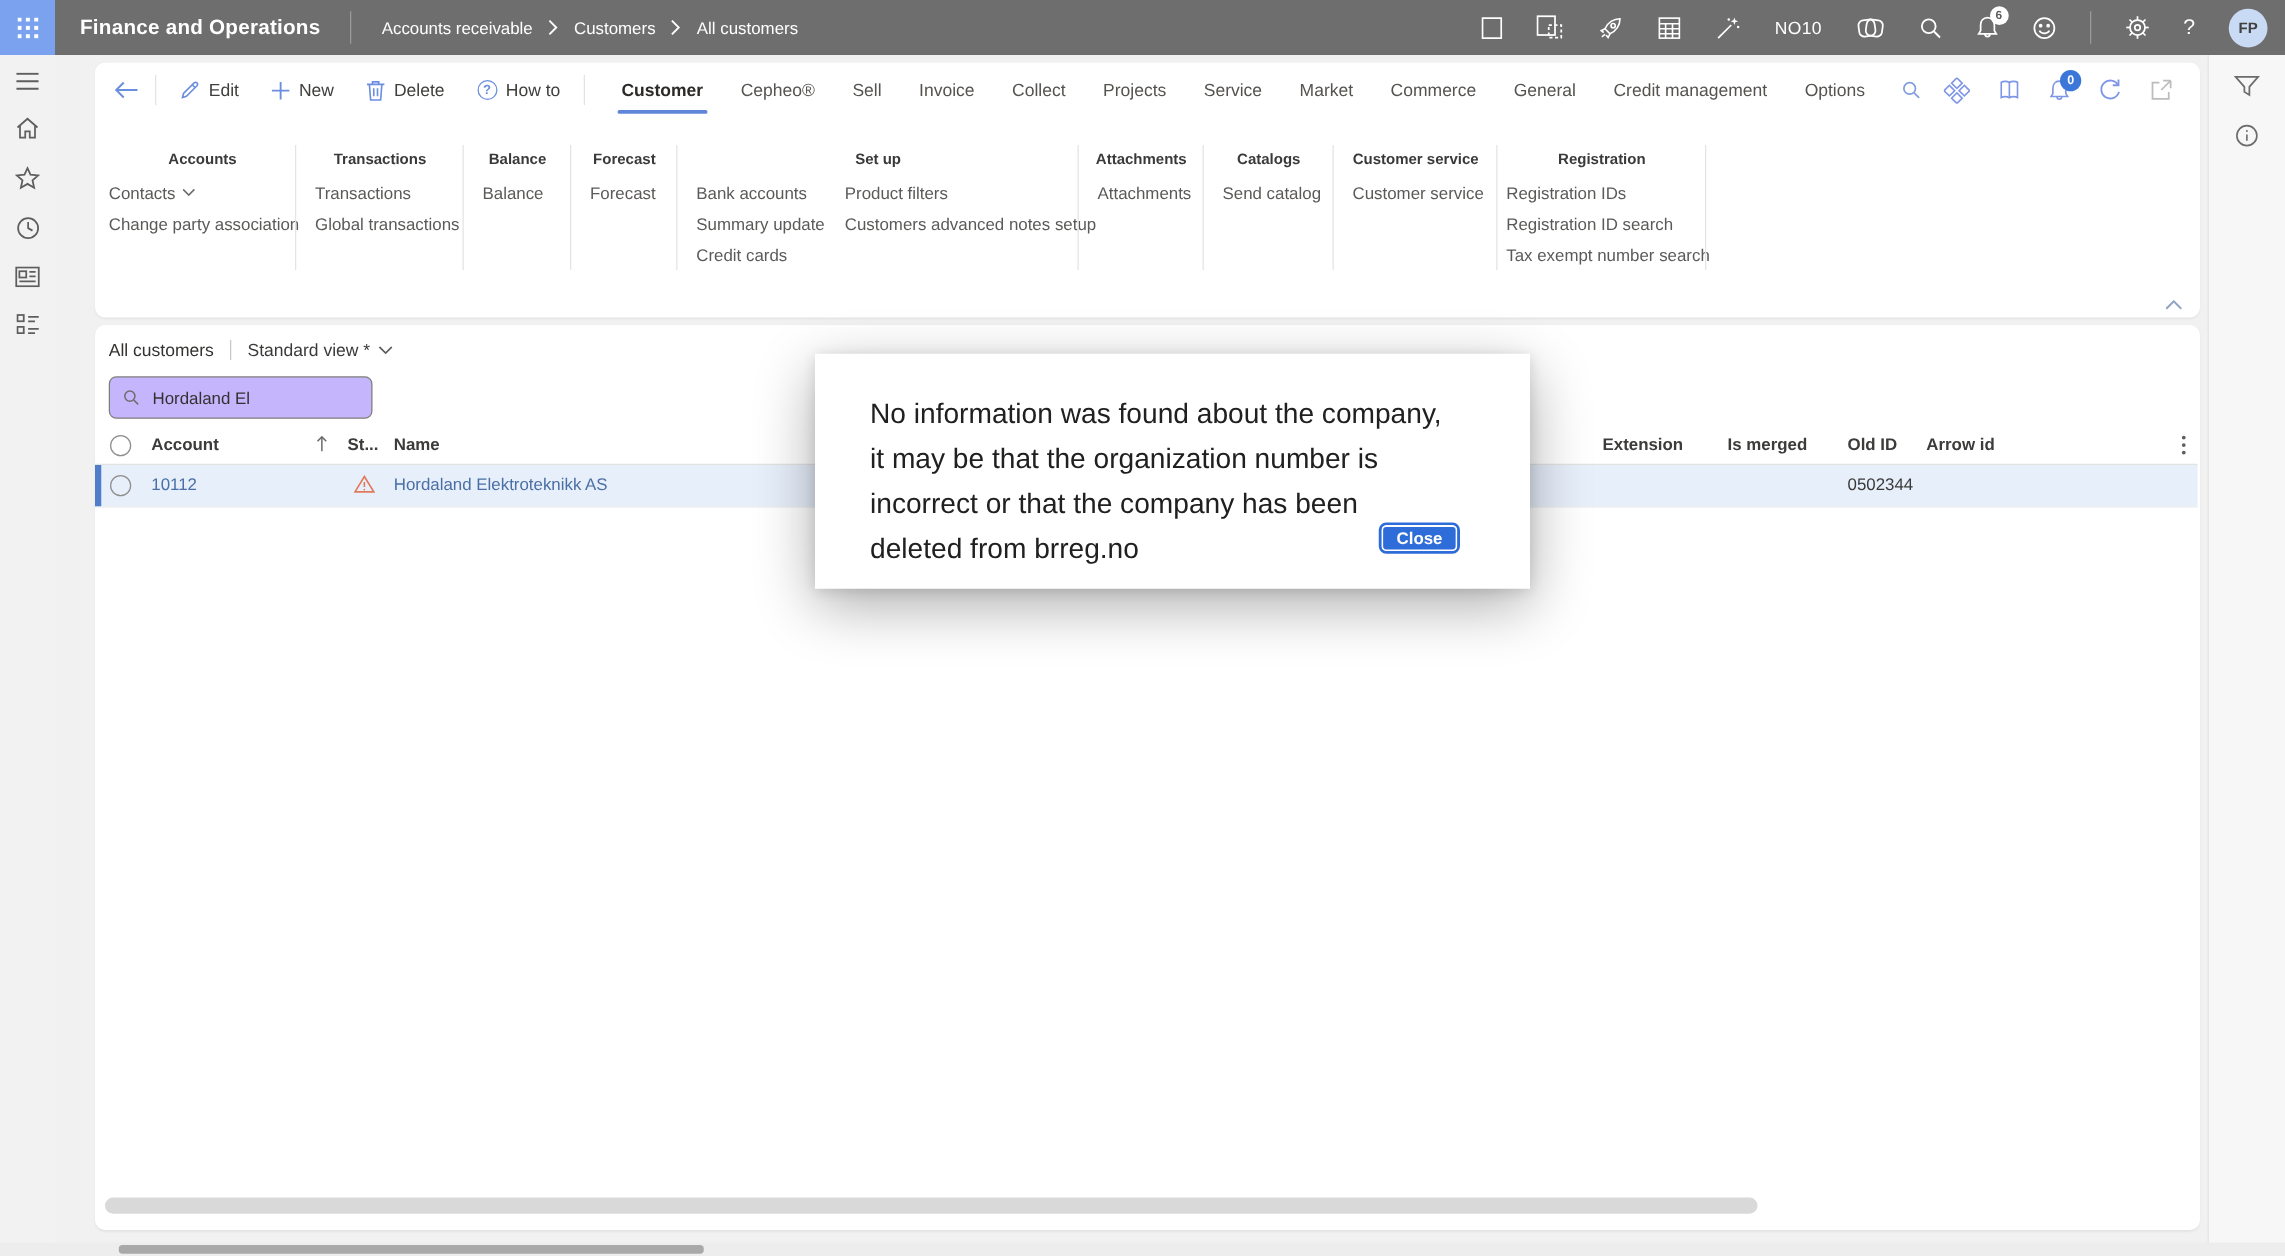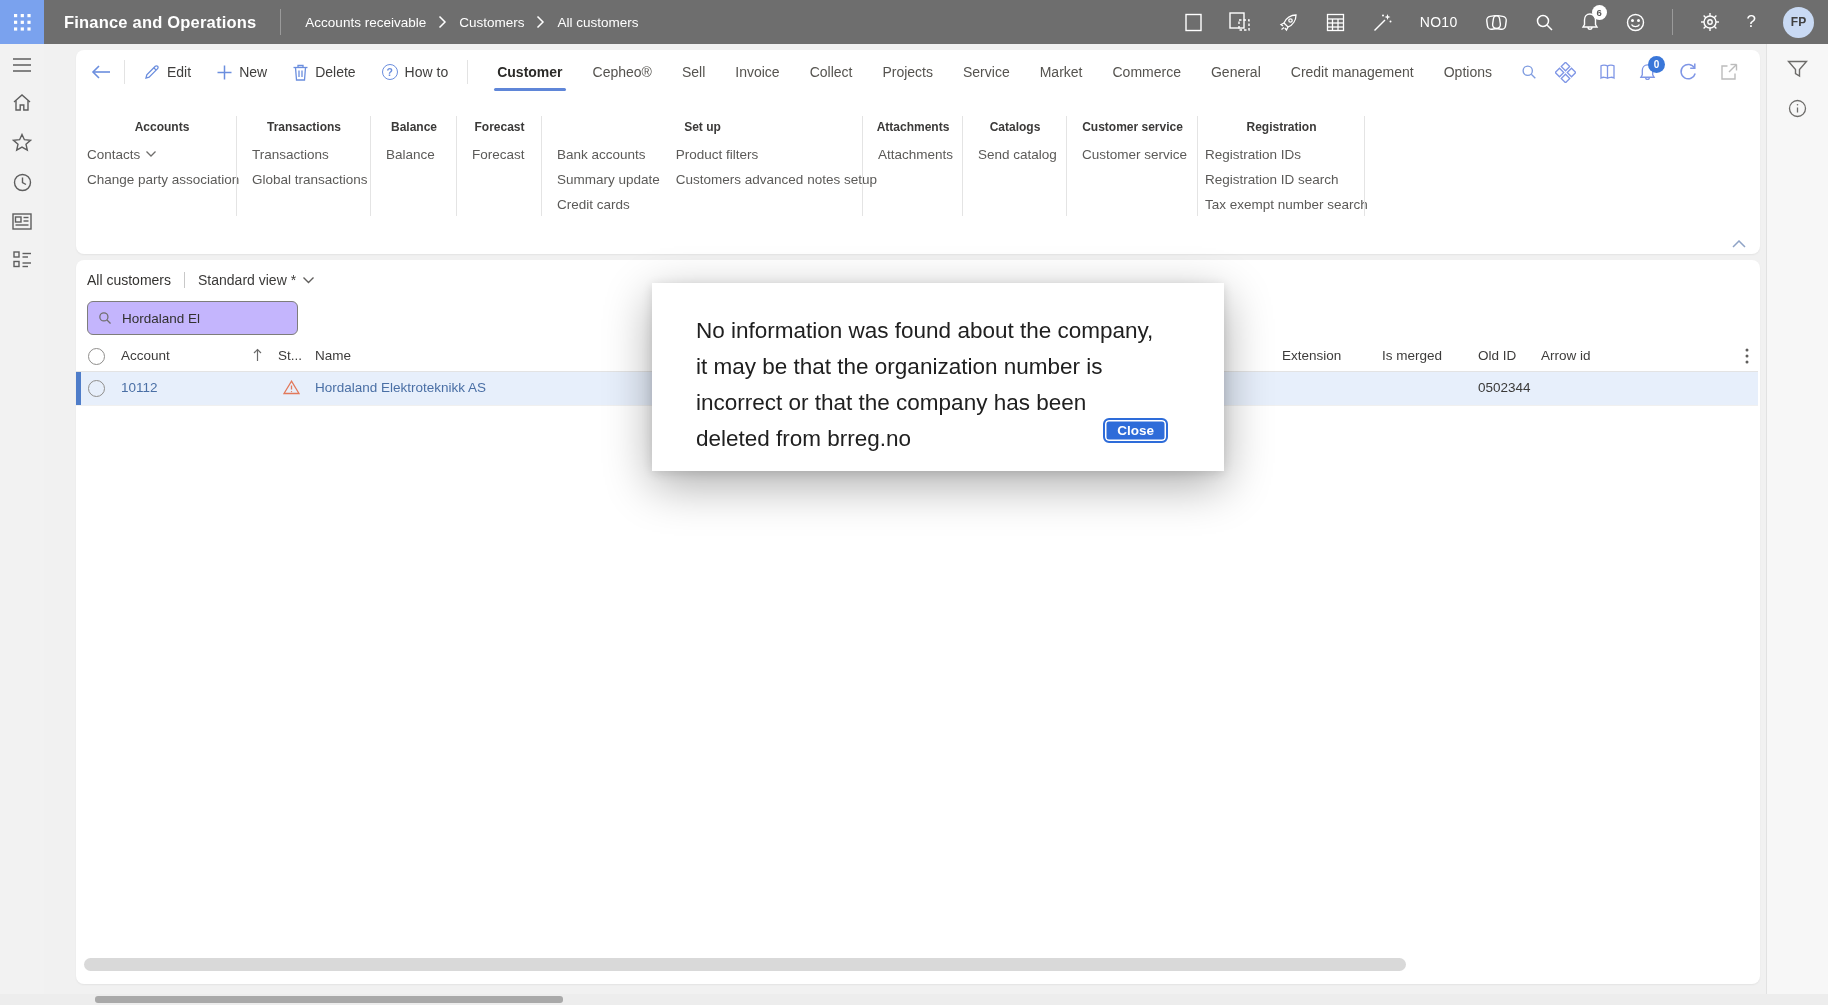"Account" .thead span { font-weight: none -> bold }
